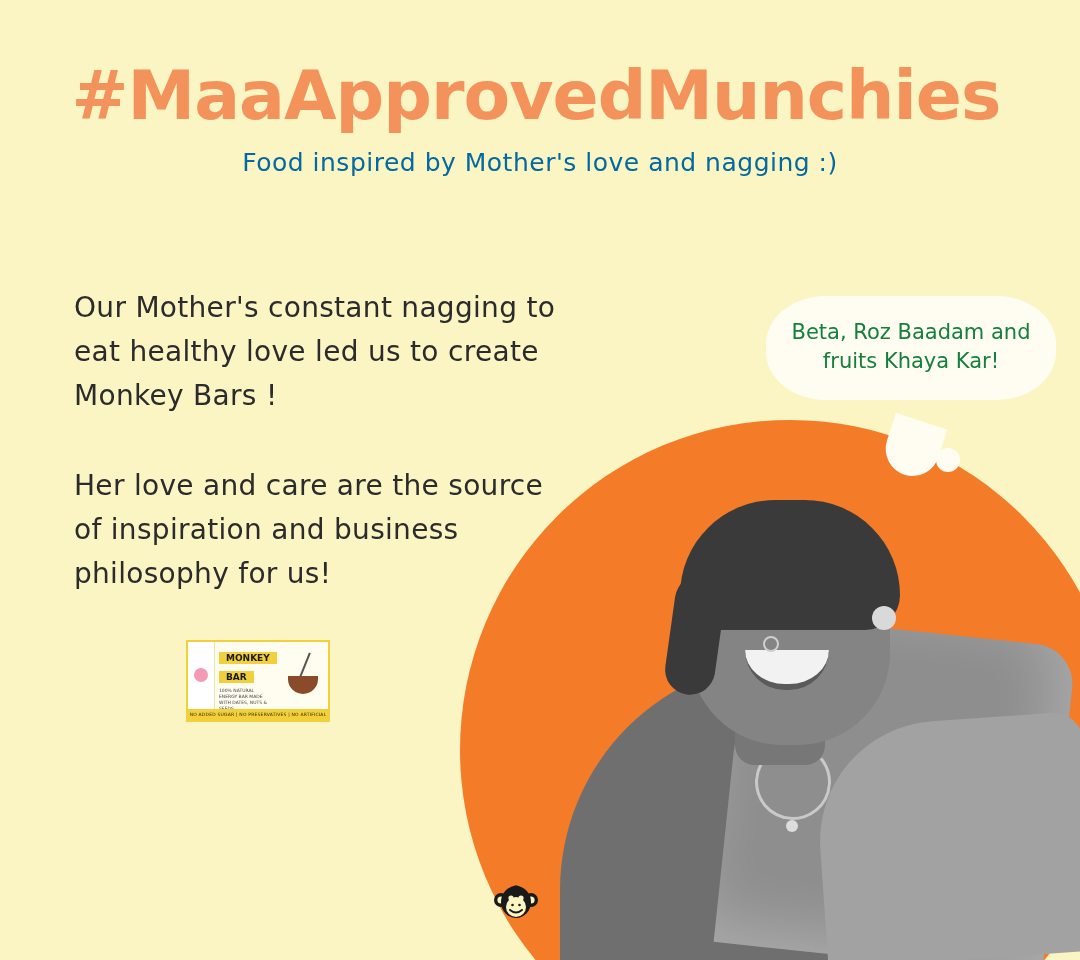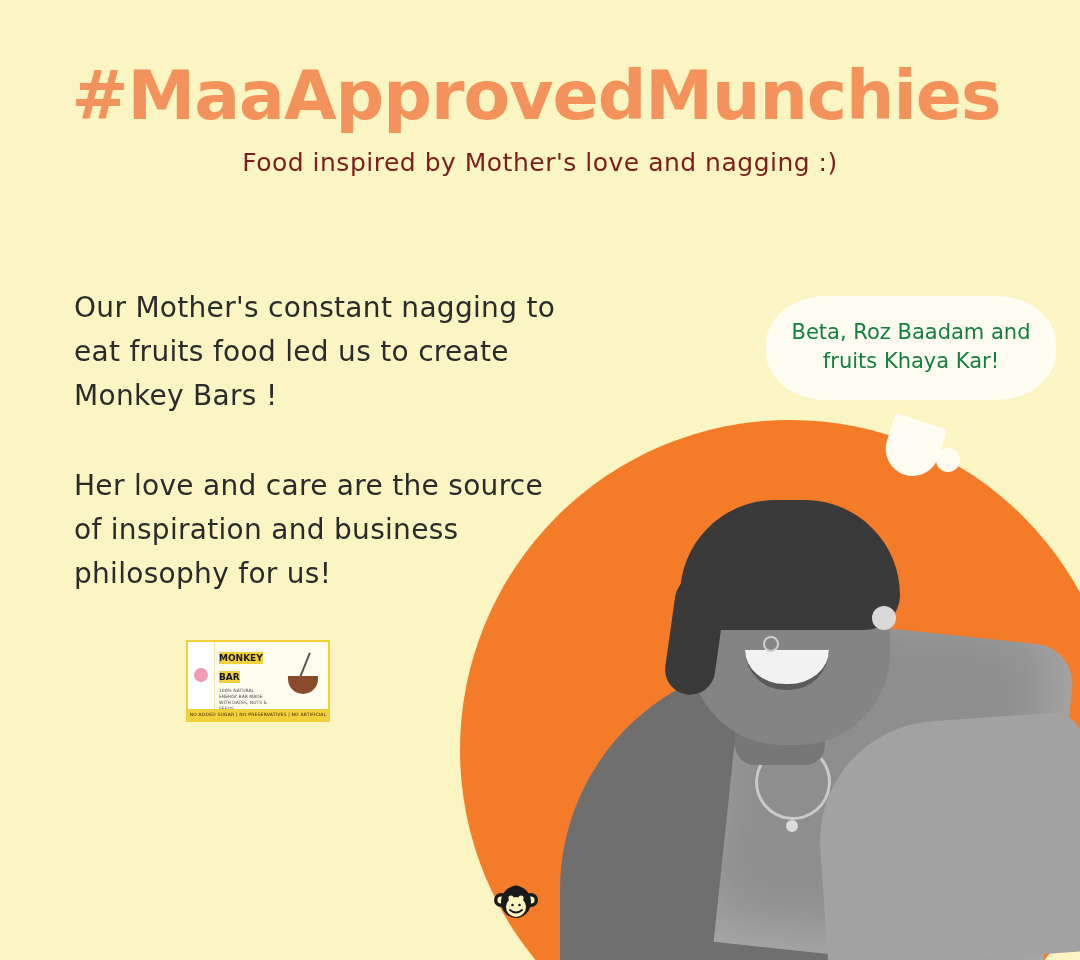"Food inspired by Mother's love" .subhead { color: #7f1d1d -> #0369a1 }
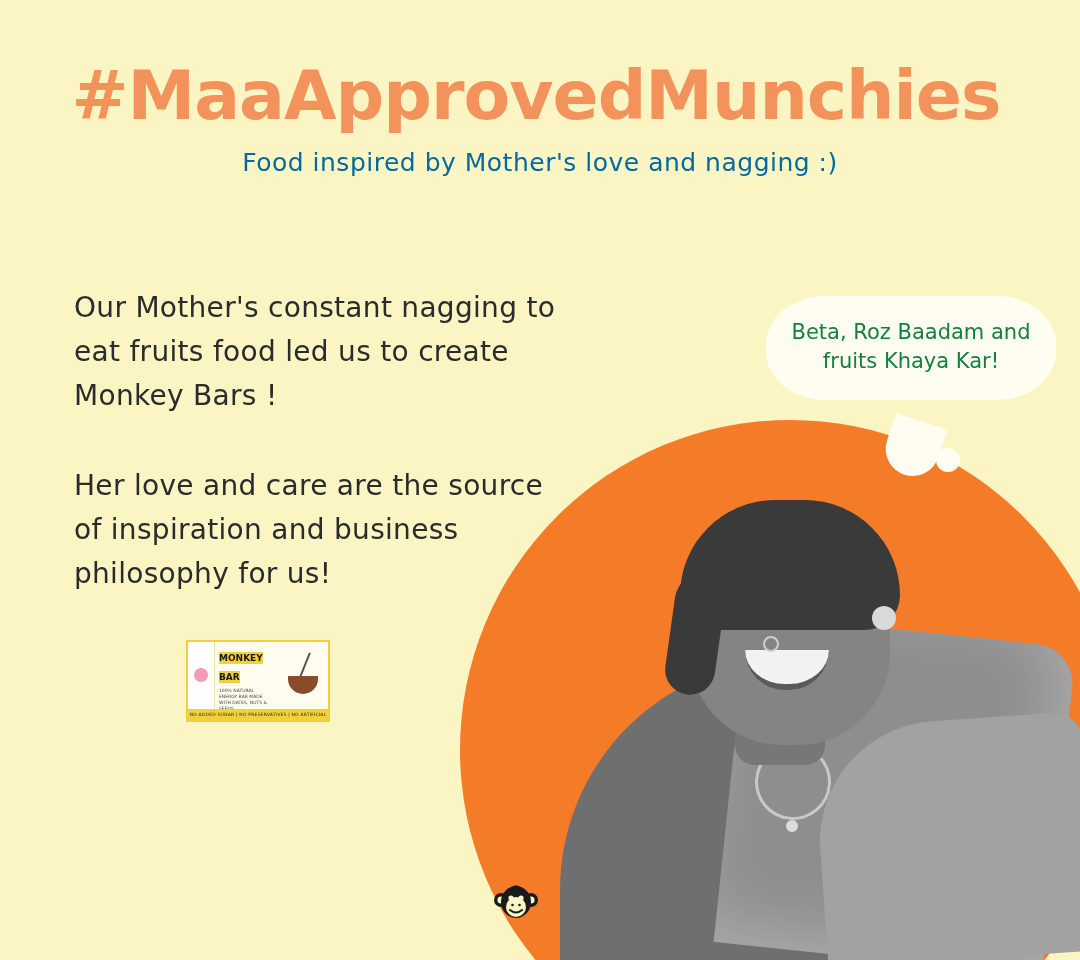"Our Mother's constant nagging to" p { text: fruits food -> healthy love }
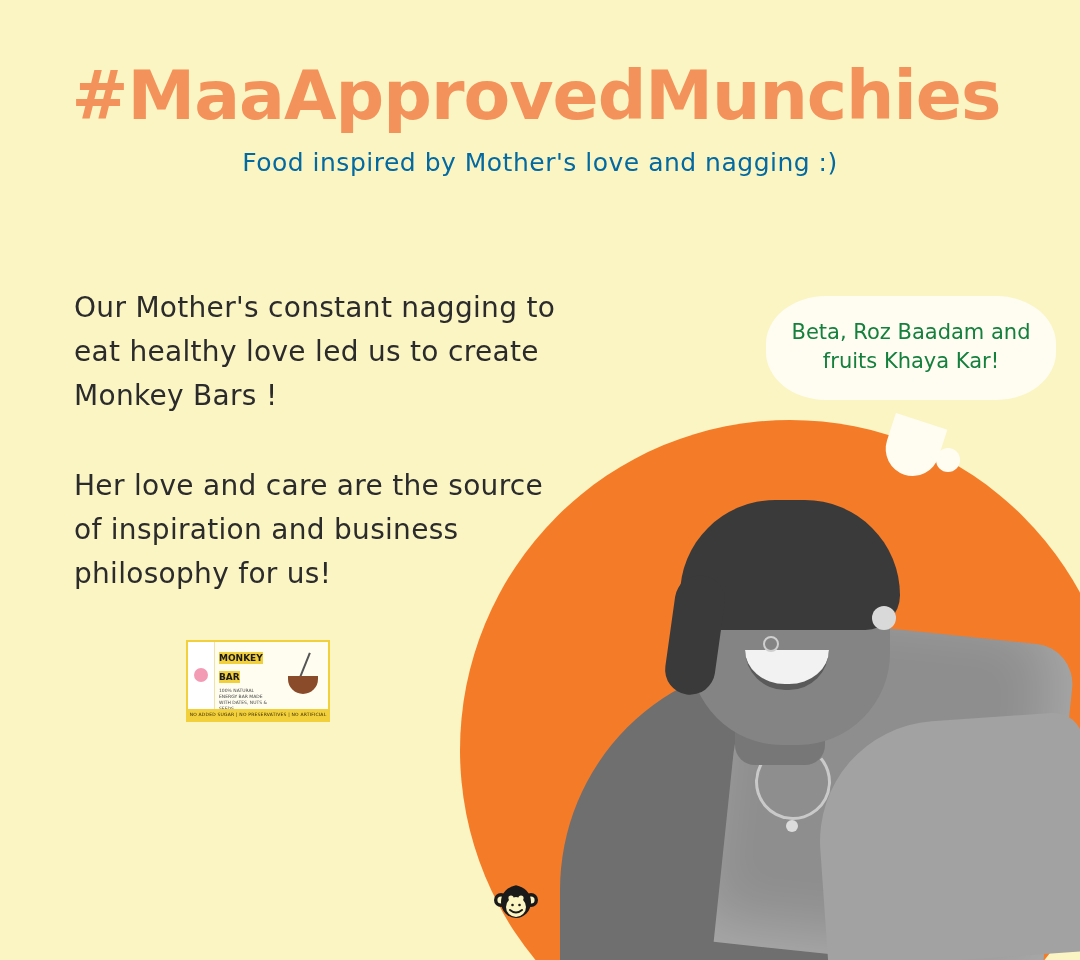"MONKEY" .pack-brand { padding: 1px 0 -> 1px 7px }
